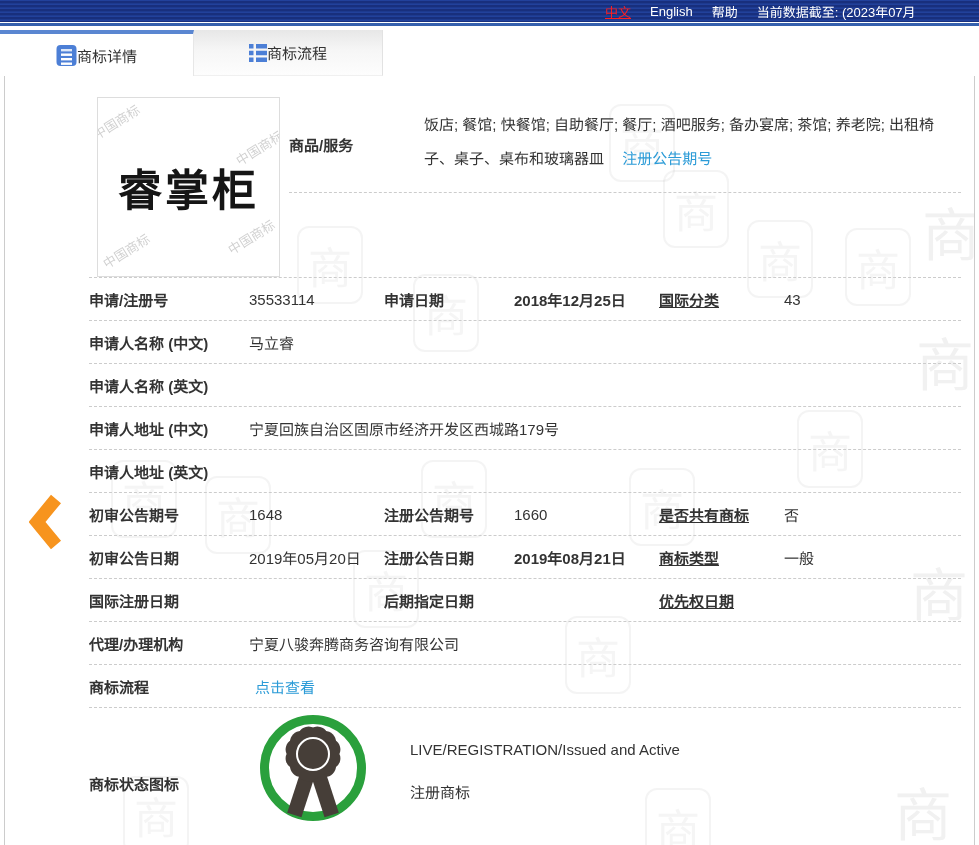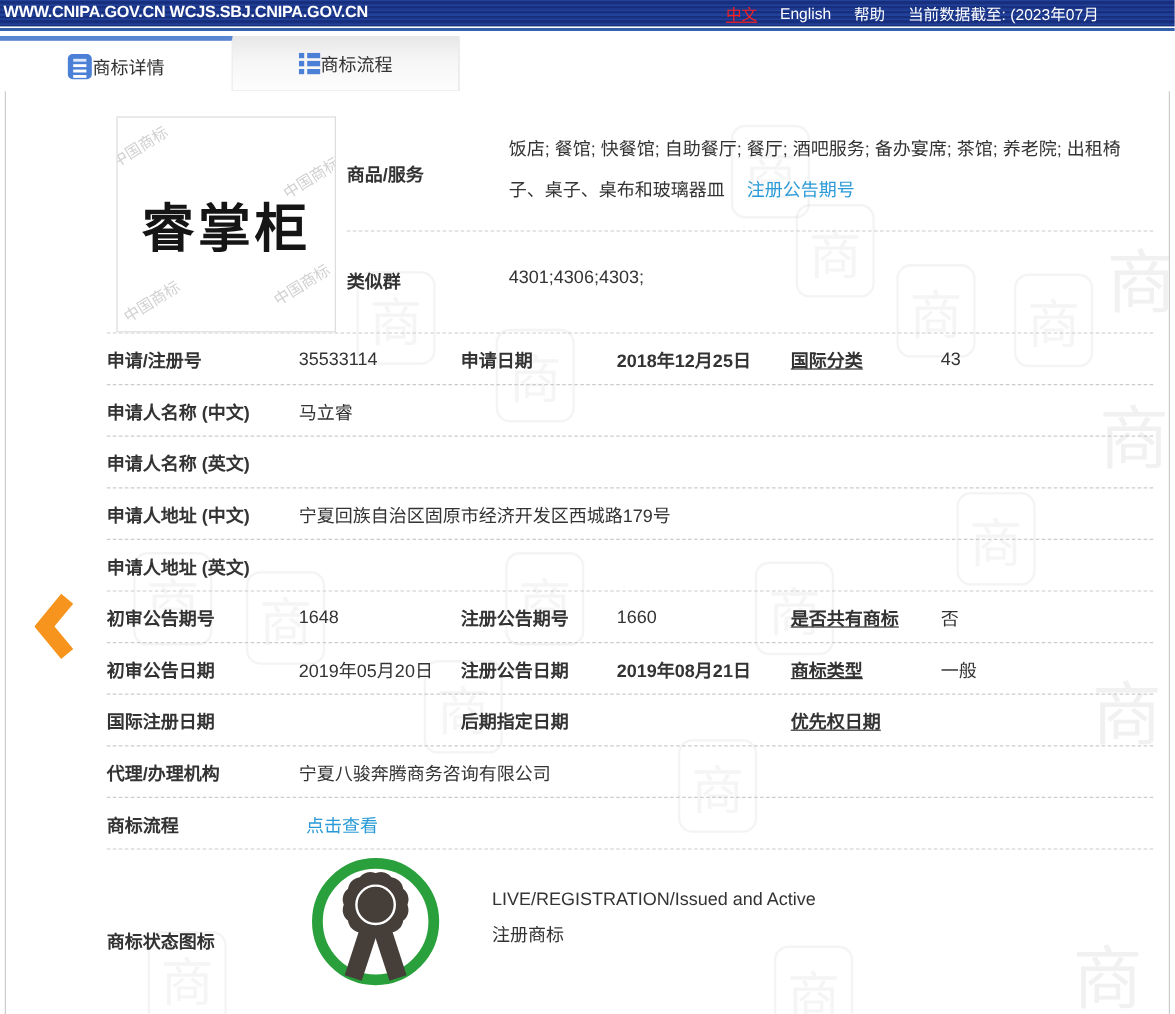"WWW.CNIPA.GOV.CN WCJS.SBJ.CNIPA.GOV.CN" div.site { html: <div>WWW.CNIPA.GOV.CN WCJS.SBJ.CNIPA.GOV.CN</div> -> none }
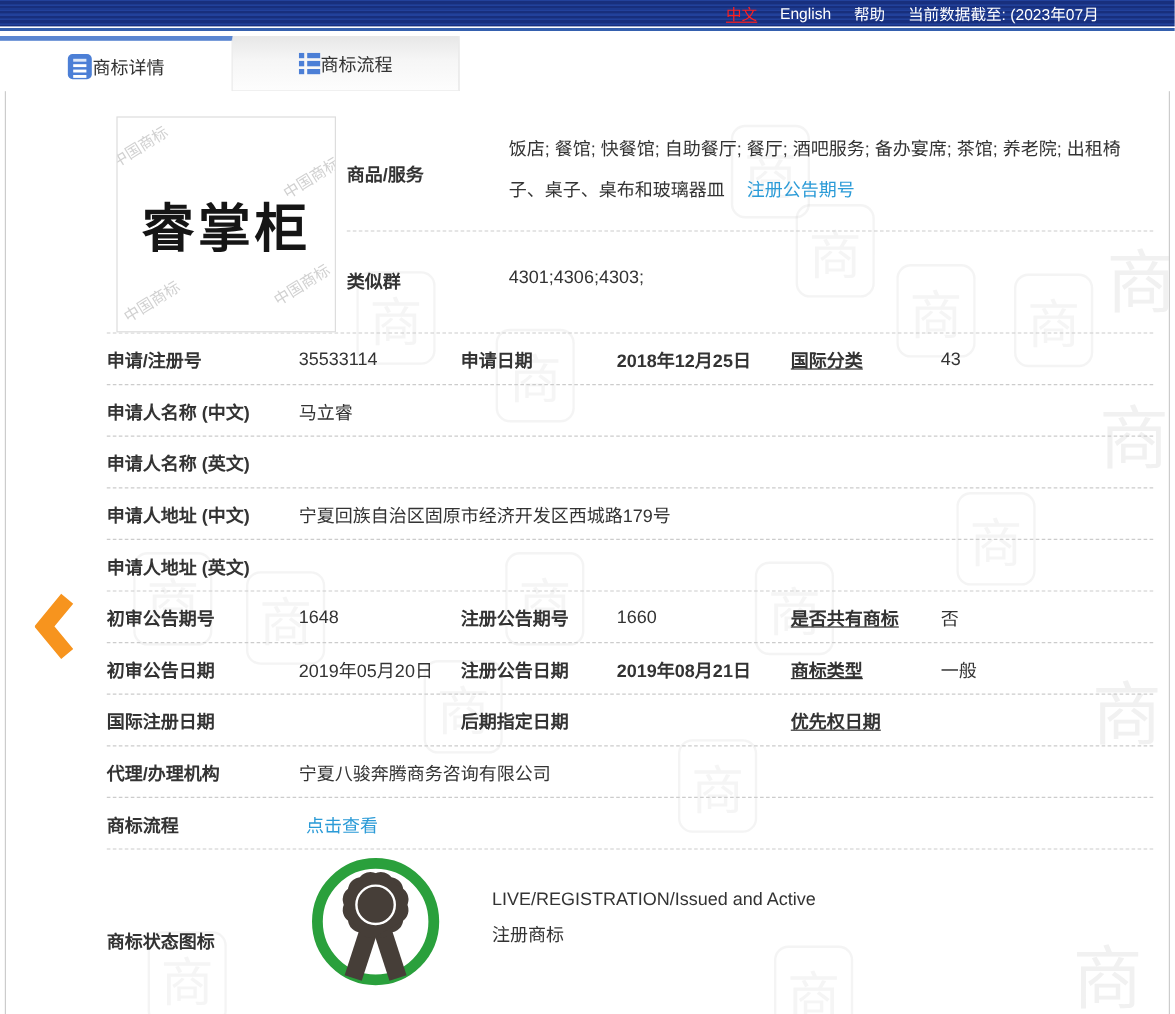"类似群" div.sim-row { html: <div> <div>类似群</div> <div>4301;4306;4303;</div> </div> -> none }
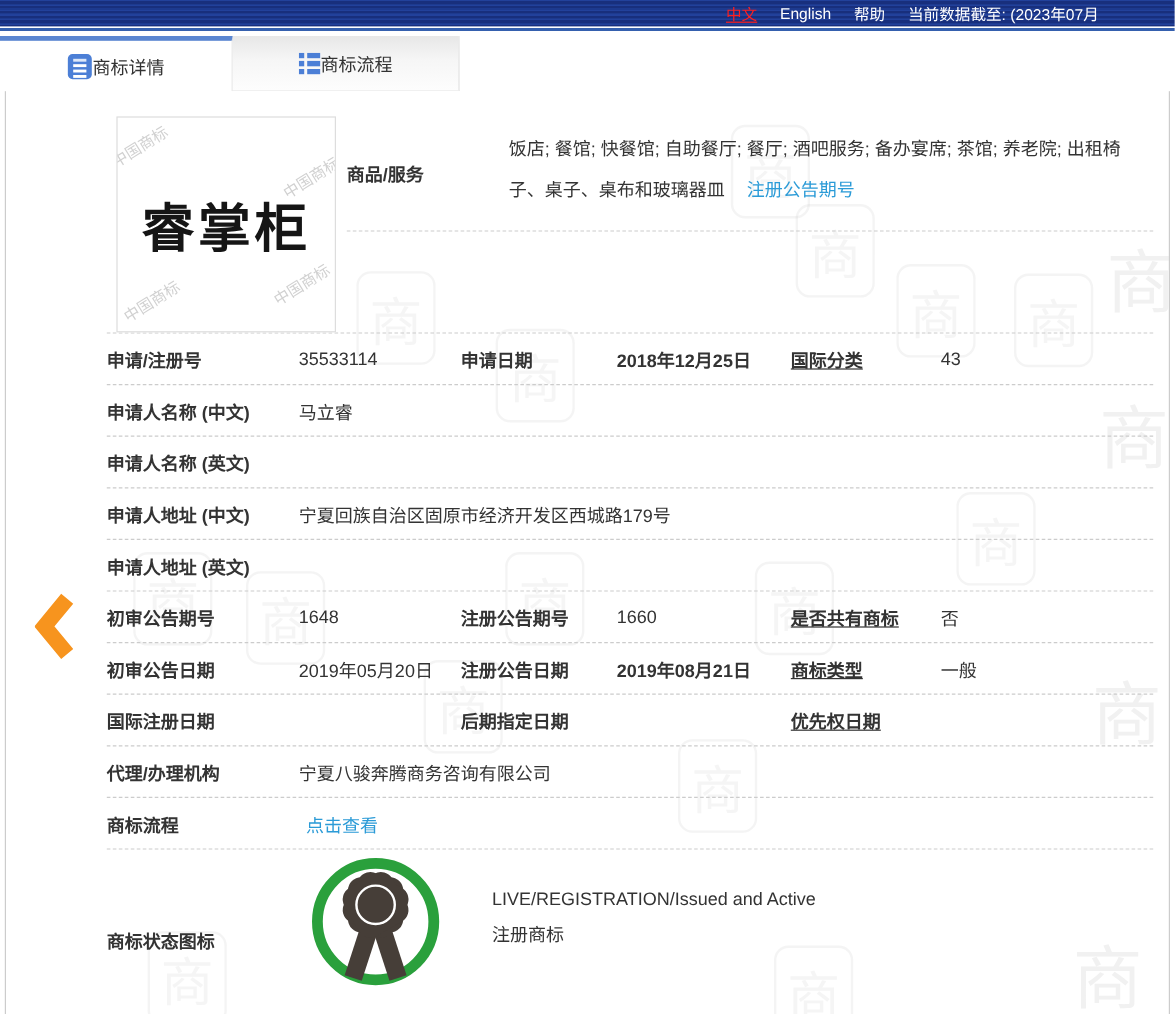"注册商标" .status-texts .l2 { margin-top: 9px -> 23px }
